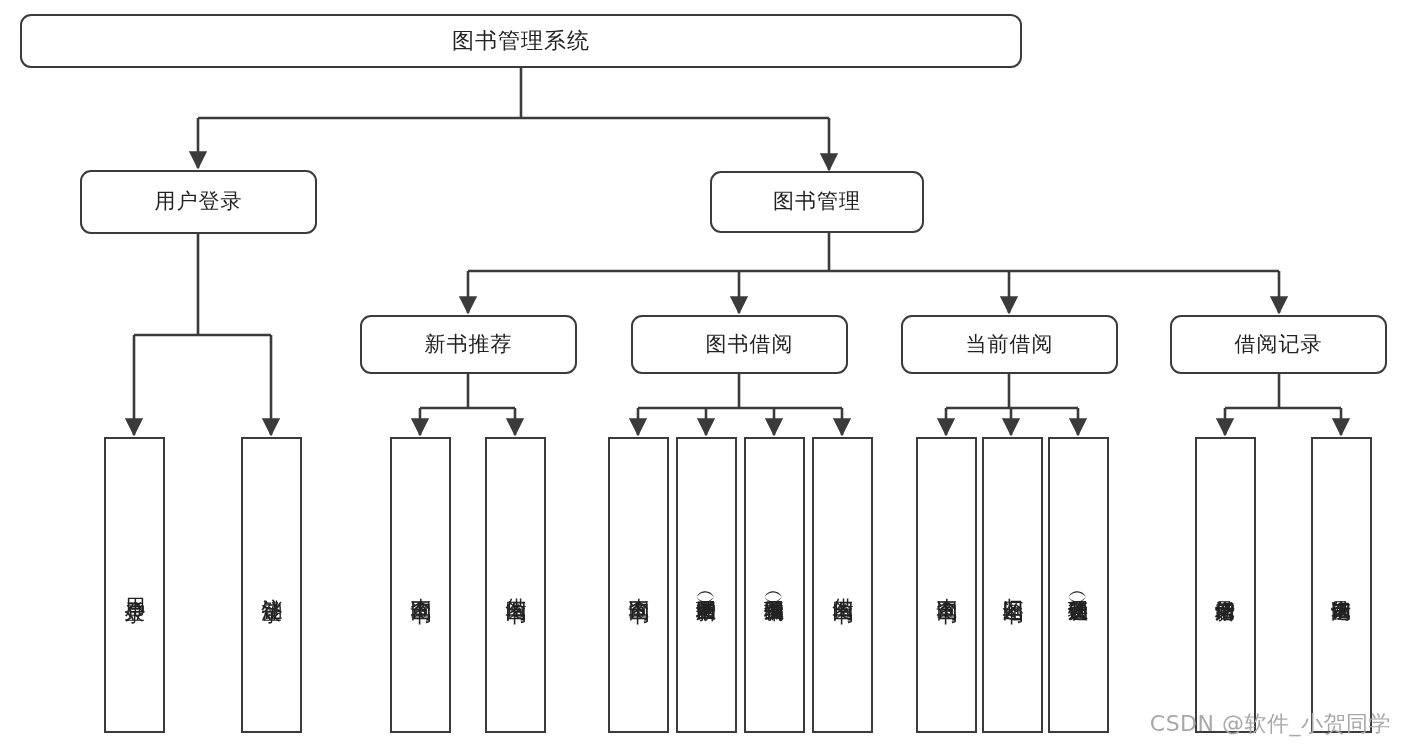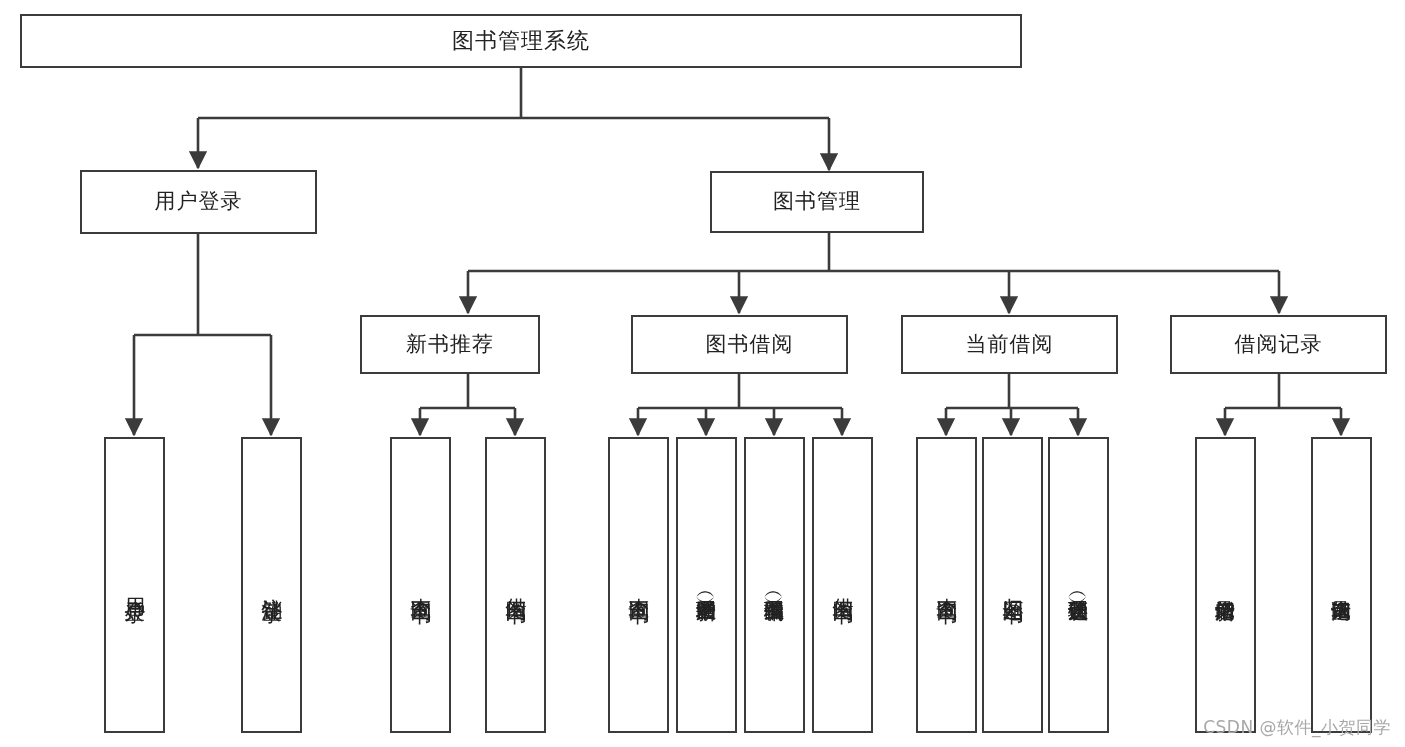"图书管理系统" .node.h { border-radius: none -> 11px }
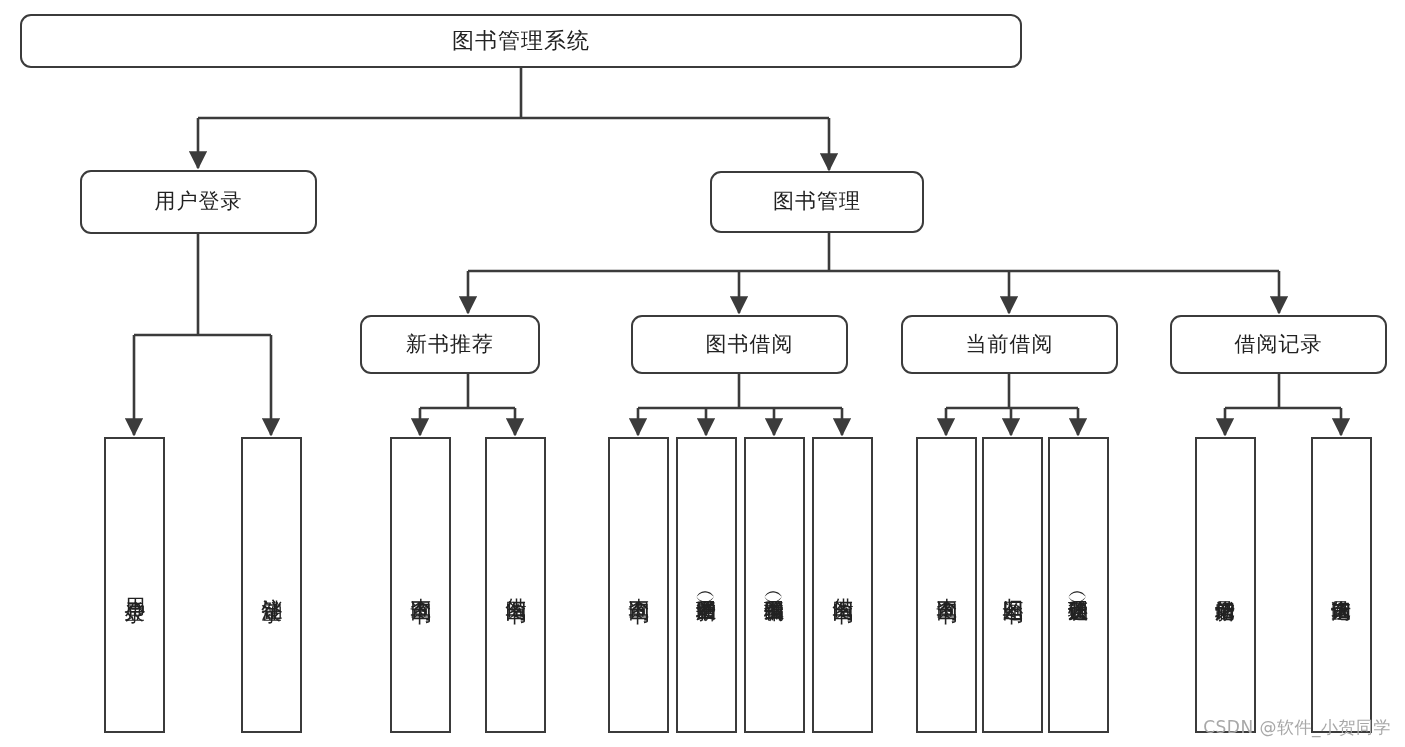"新书推荐" div.node { width: 180px -> 217px }
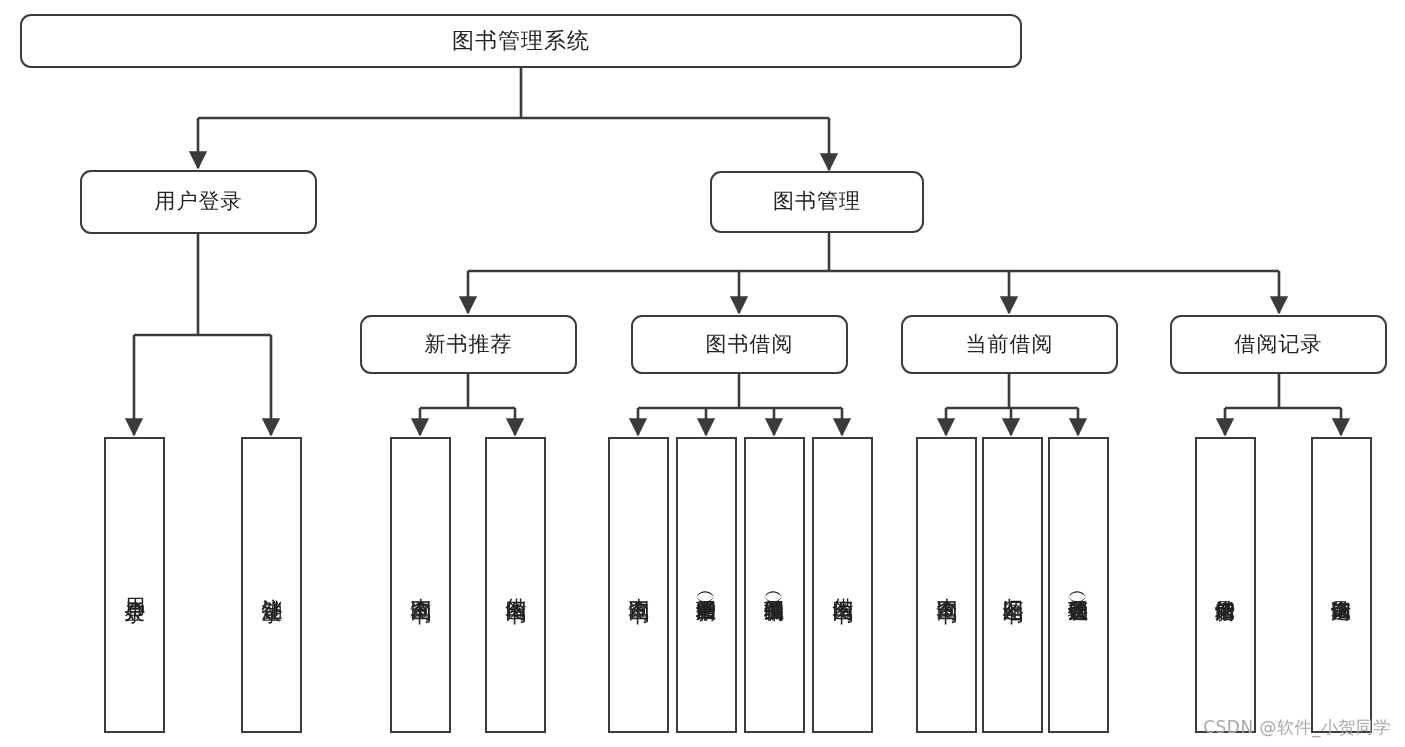"CSDN @软件_小贺同学" .watermark { font-size: 17px -> 22px }
